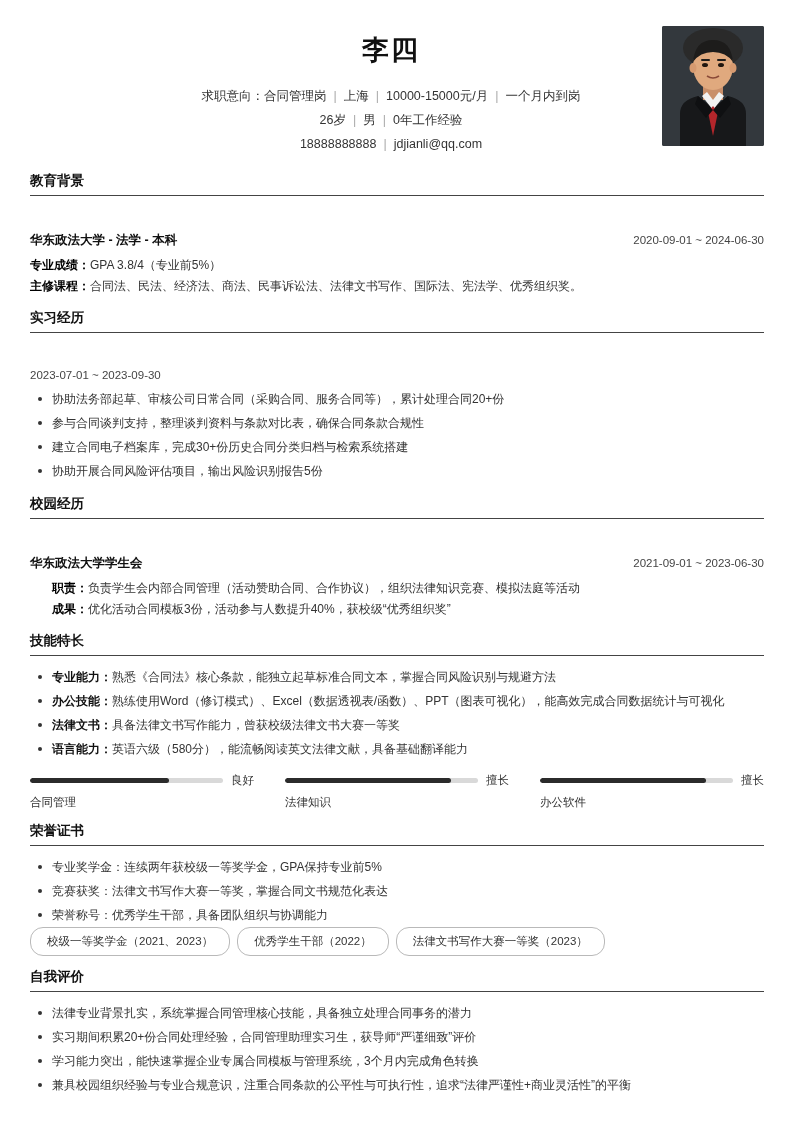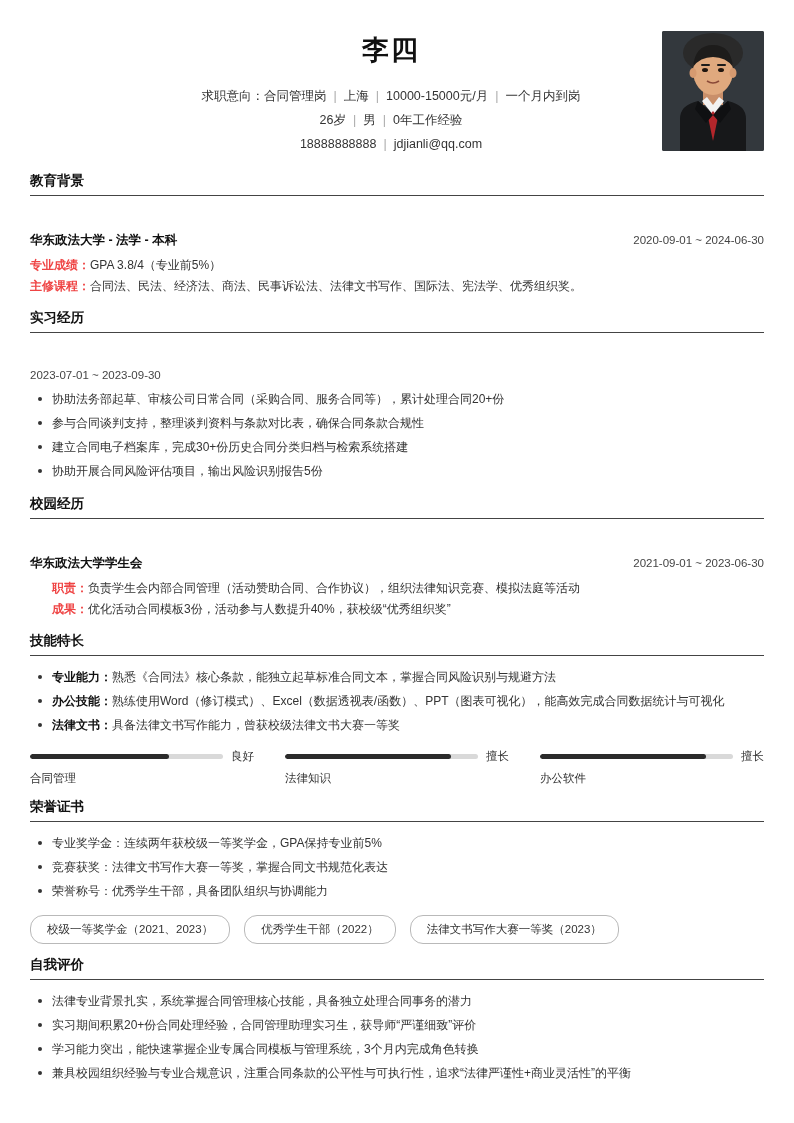"李四" .header { align-items: center -> flex-start }
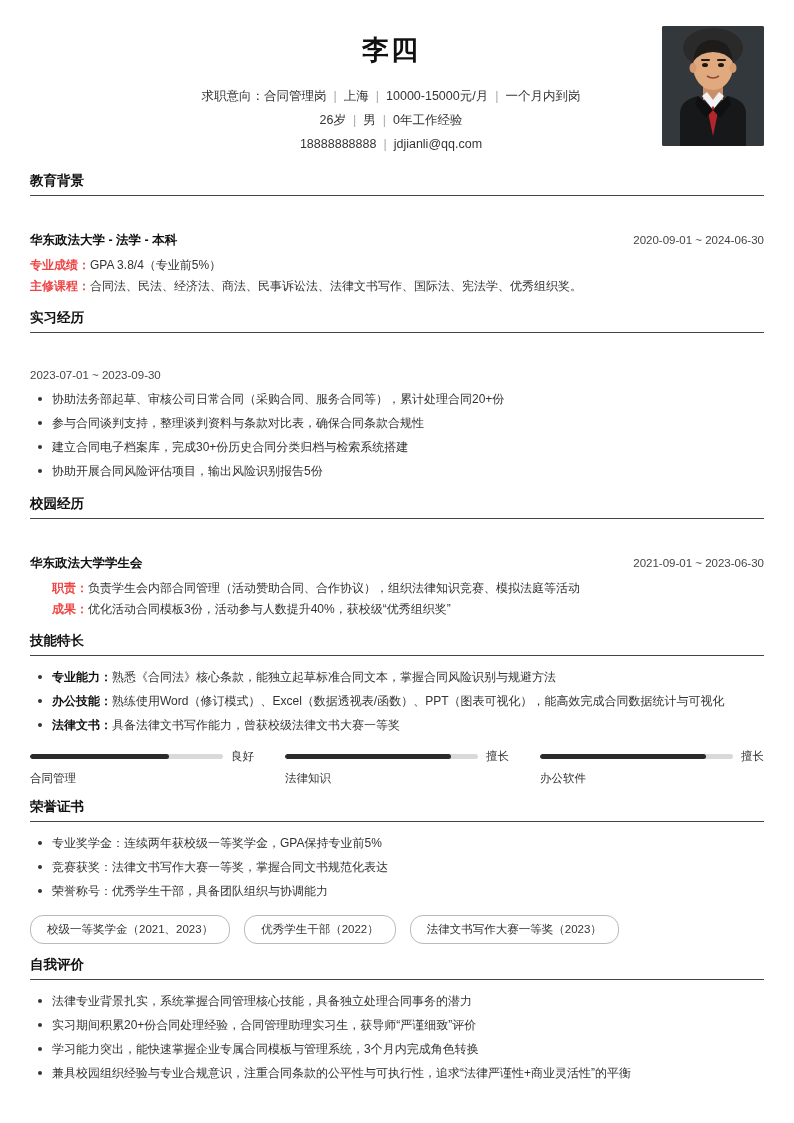"专业成绩：" .kv b { color: #ef4444 -> #000000 }
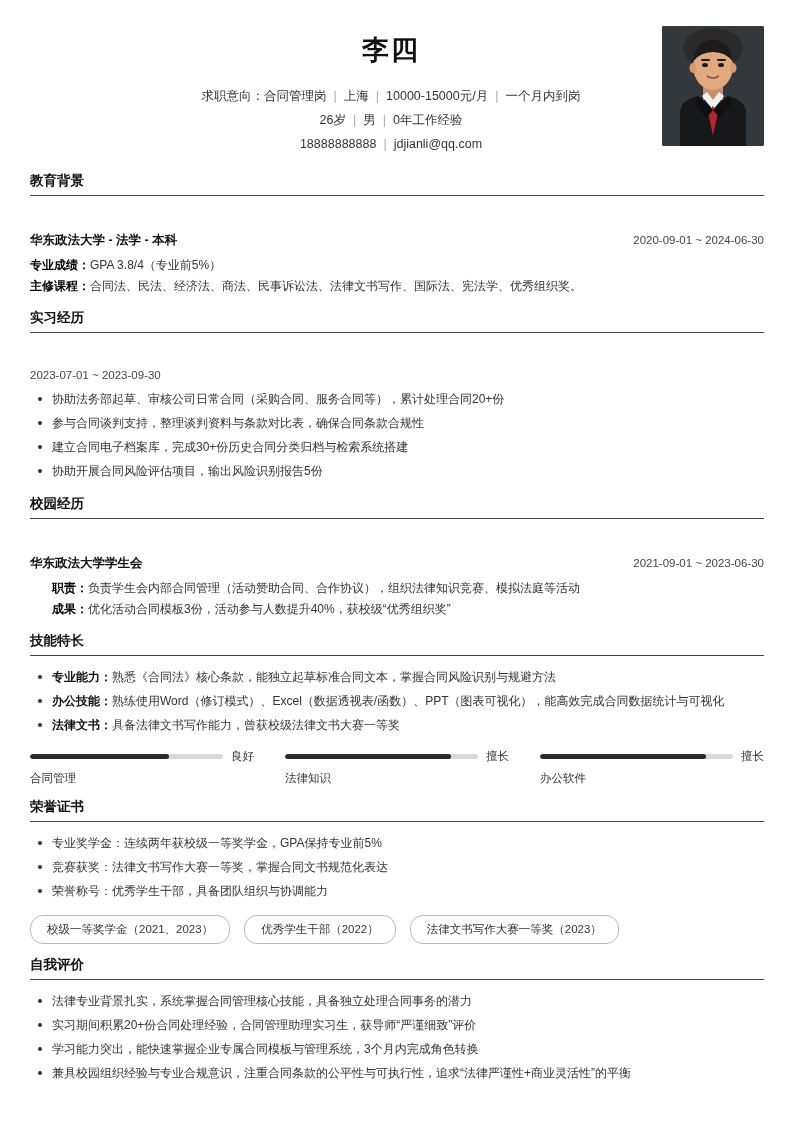"语言能力：英语六级（580分），能流畅阅读英文法律文献，具备基础翻译能力" li { html: none -> <li><b>语言能力：</b><span>英语六级（580分），能流畅阅读英文法律文献，具备基础翻译能力</span></li> }
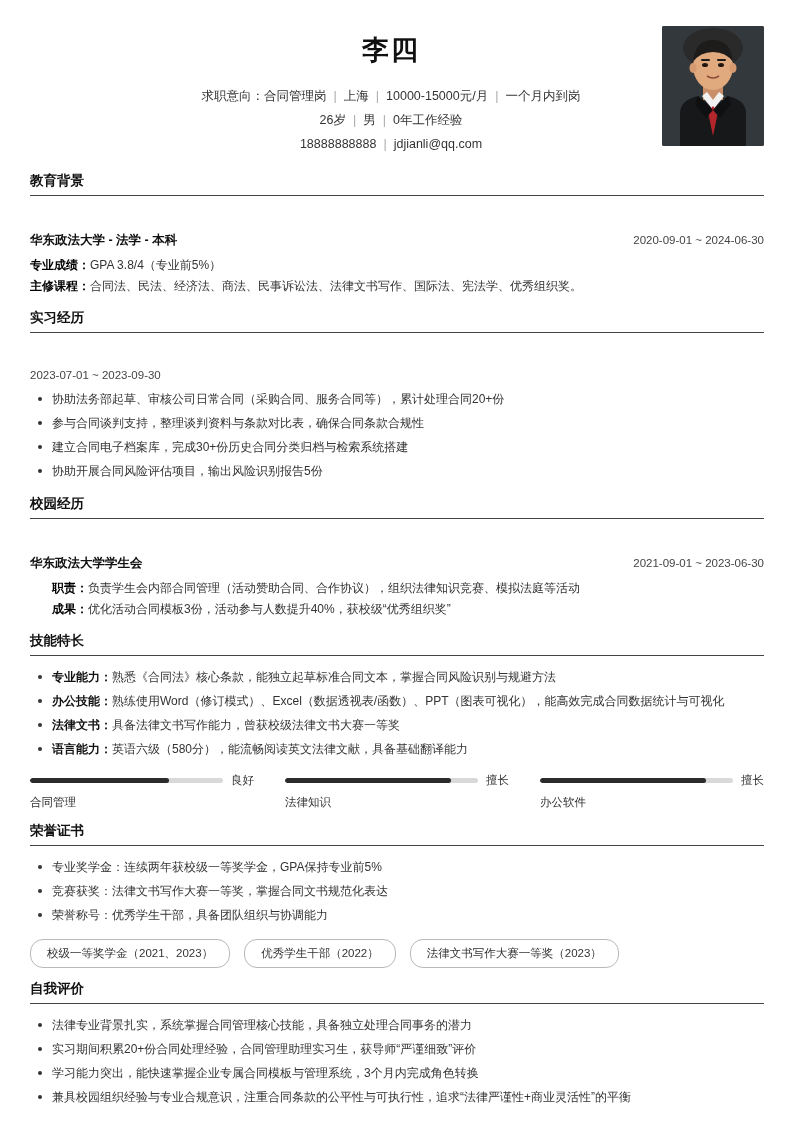"校级一等奖学金（2021、2023）" .tags { gap: 14px -> 7px; margin-top: 12px -> none }
